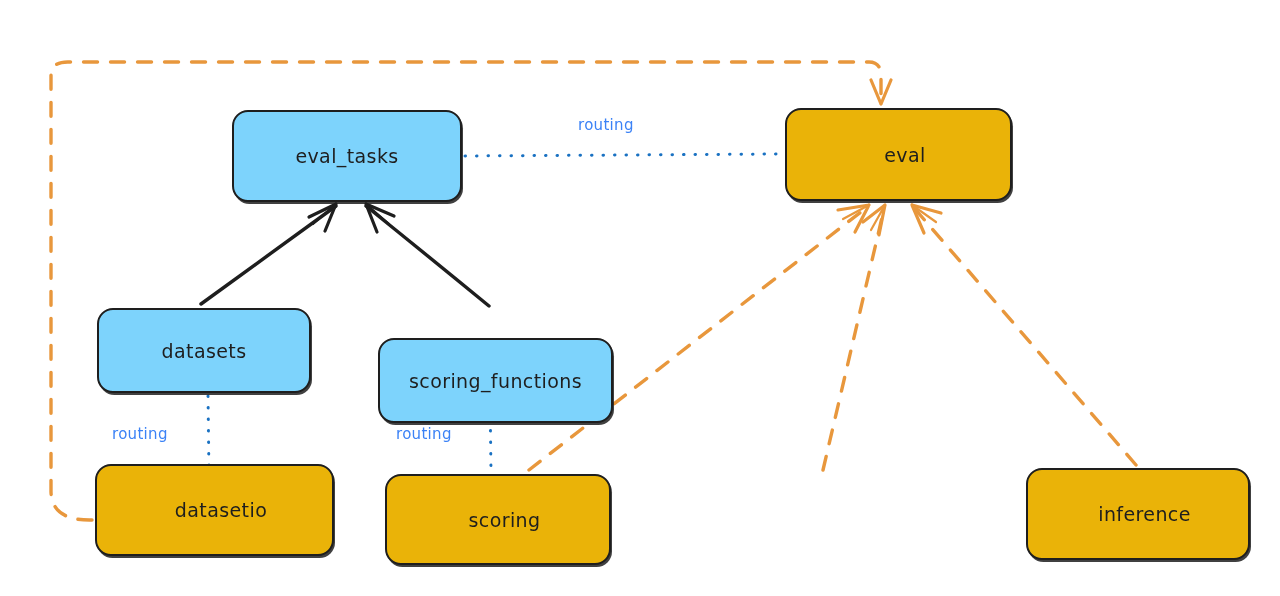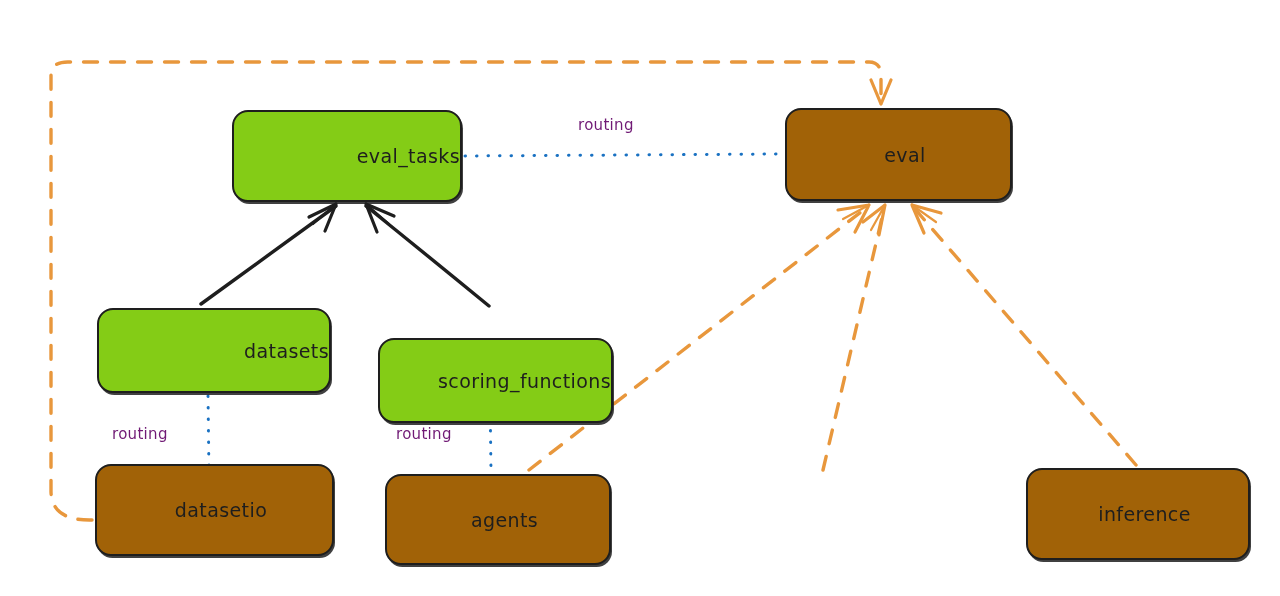"routing" .edge-label { color: #701a75 -> #3b82f6 }
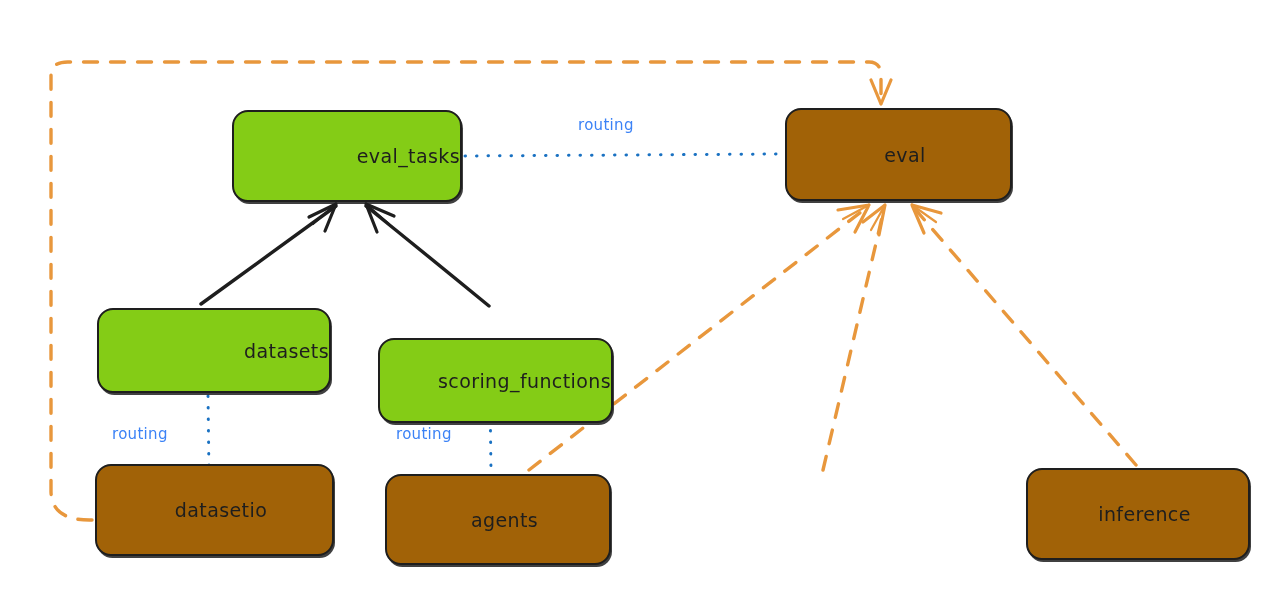"eval_tasks" .node.blue { background: #84cc16 -> #7dd3fc; justify-content: flex-end -> none }
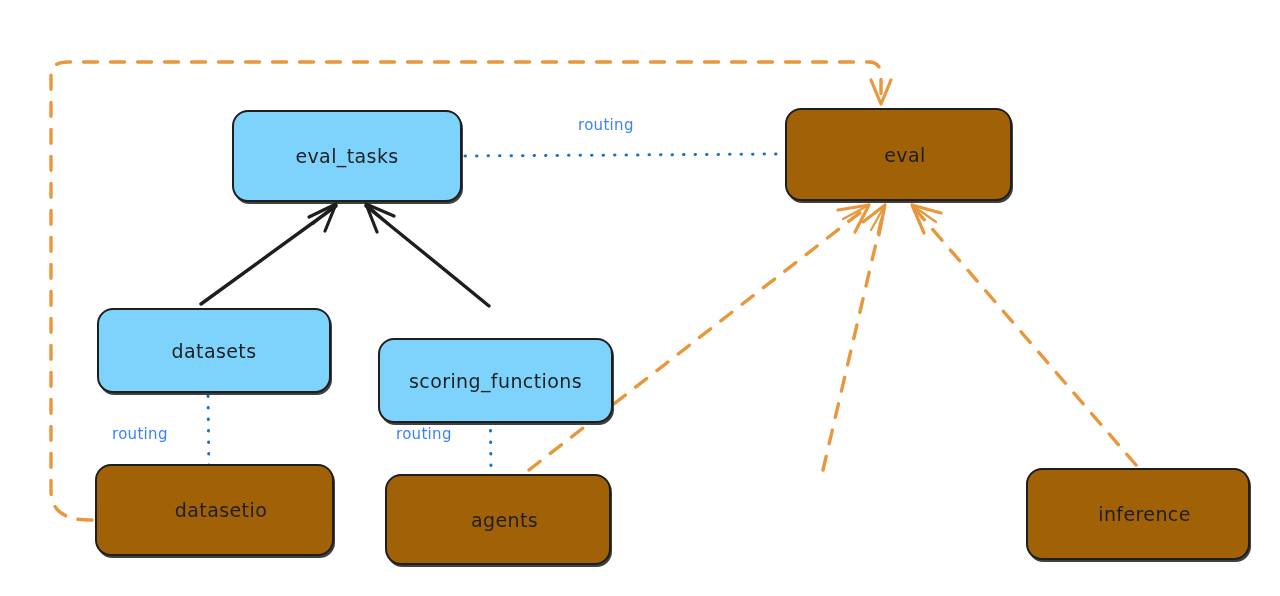"eval" .node.green { background: #a16207 -> #eab308 }
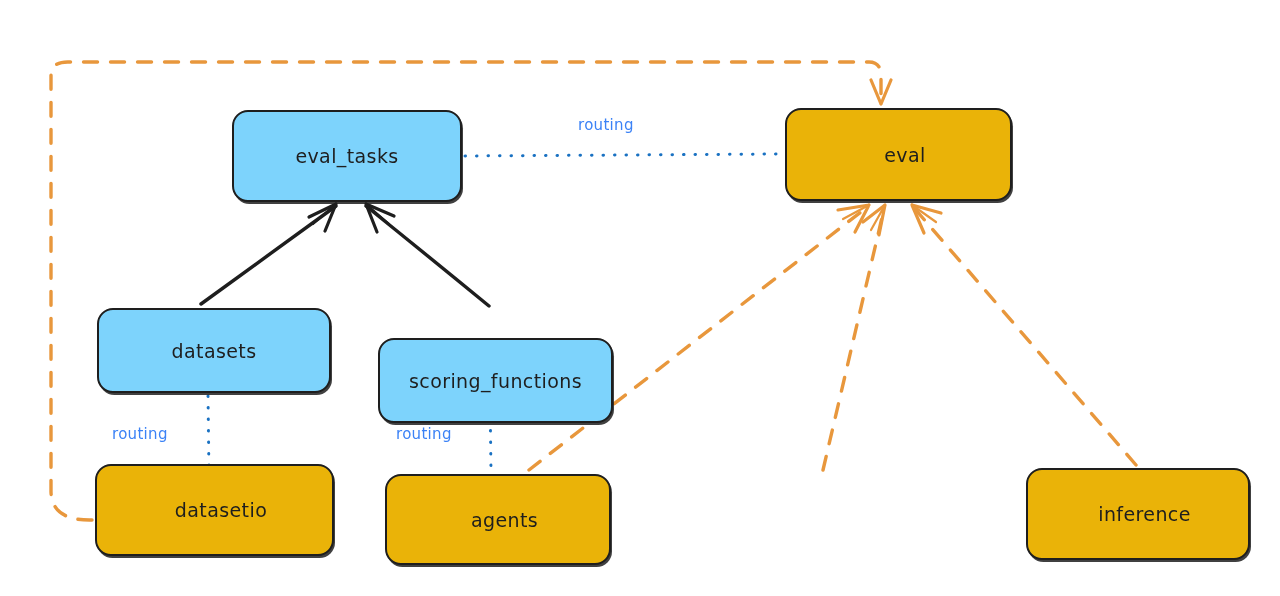"datasets" div.node { width: 234px -> 214px }
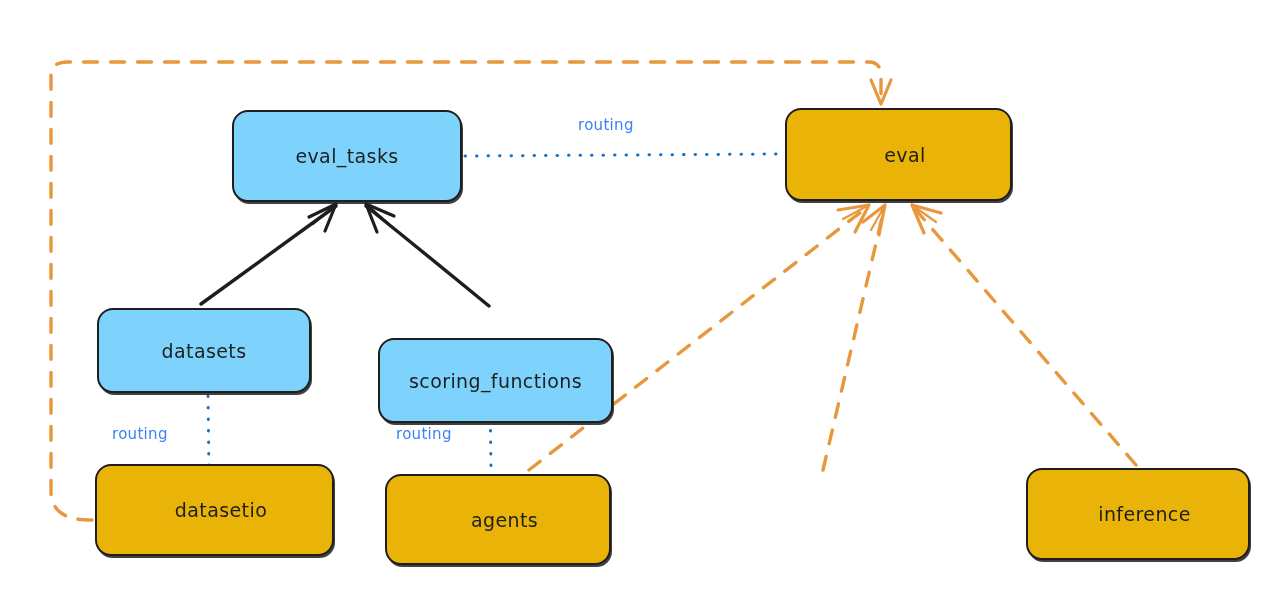"agents" span { text: agents -> scoring }
